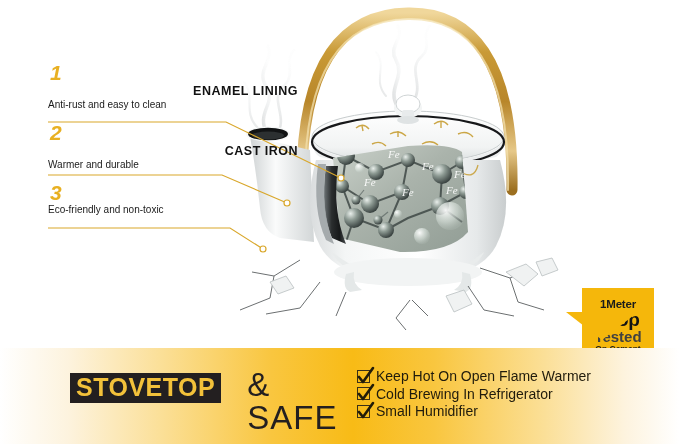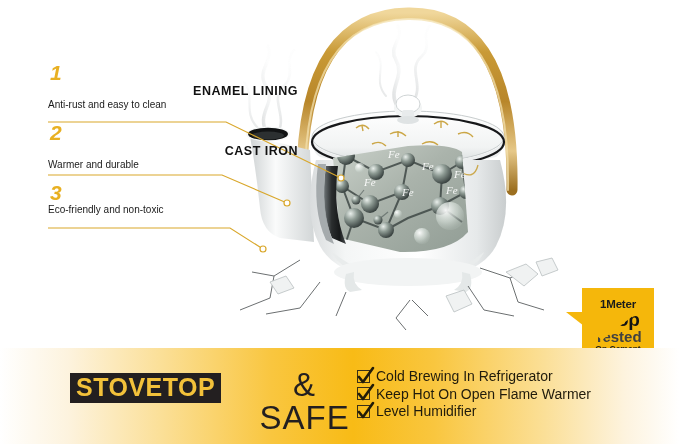"STOVETOP" .stove-row { text-align: center -> none }
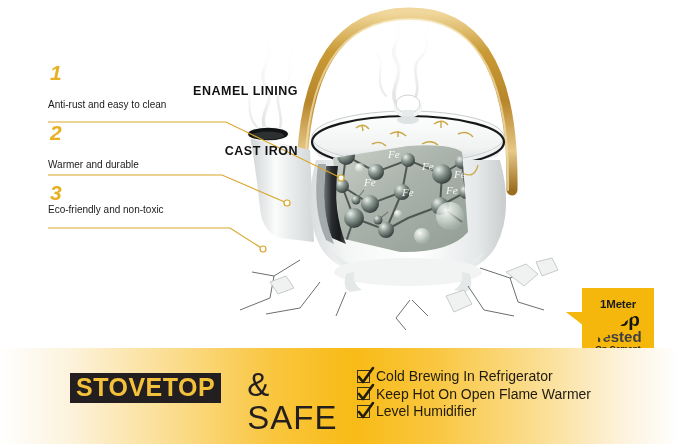"Cold Brewing In Refrigerator" div.check-row { order: before "Keep Hot On Open Flame" -> after "Keep Hot On Open Flame" }
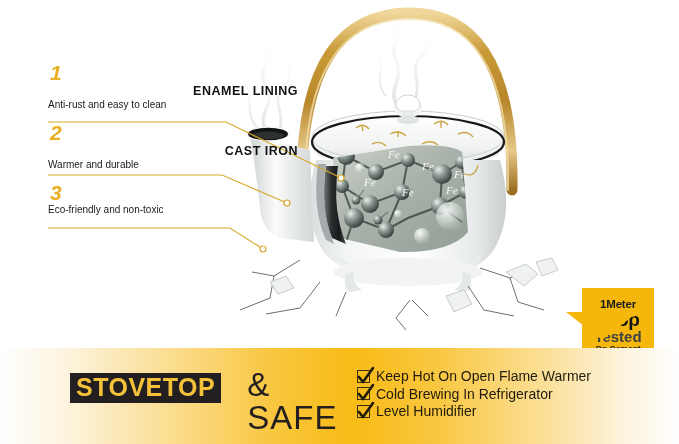"Level Humidifier" span.check-label { text: Level -> Small }
